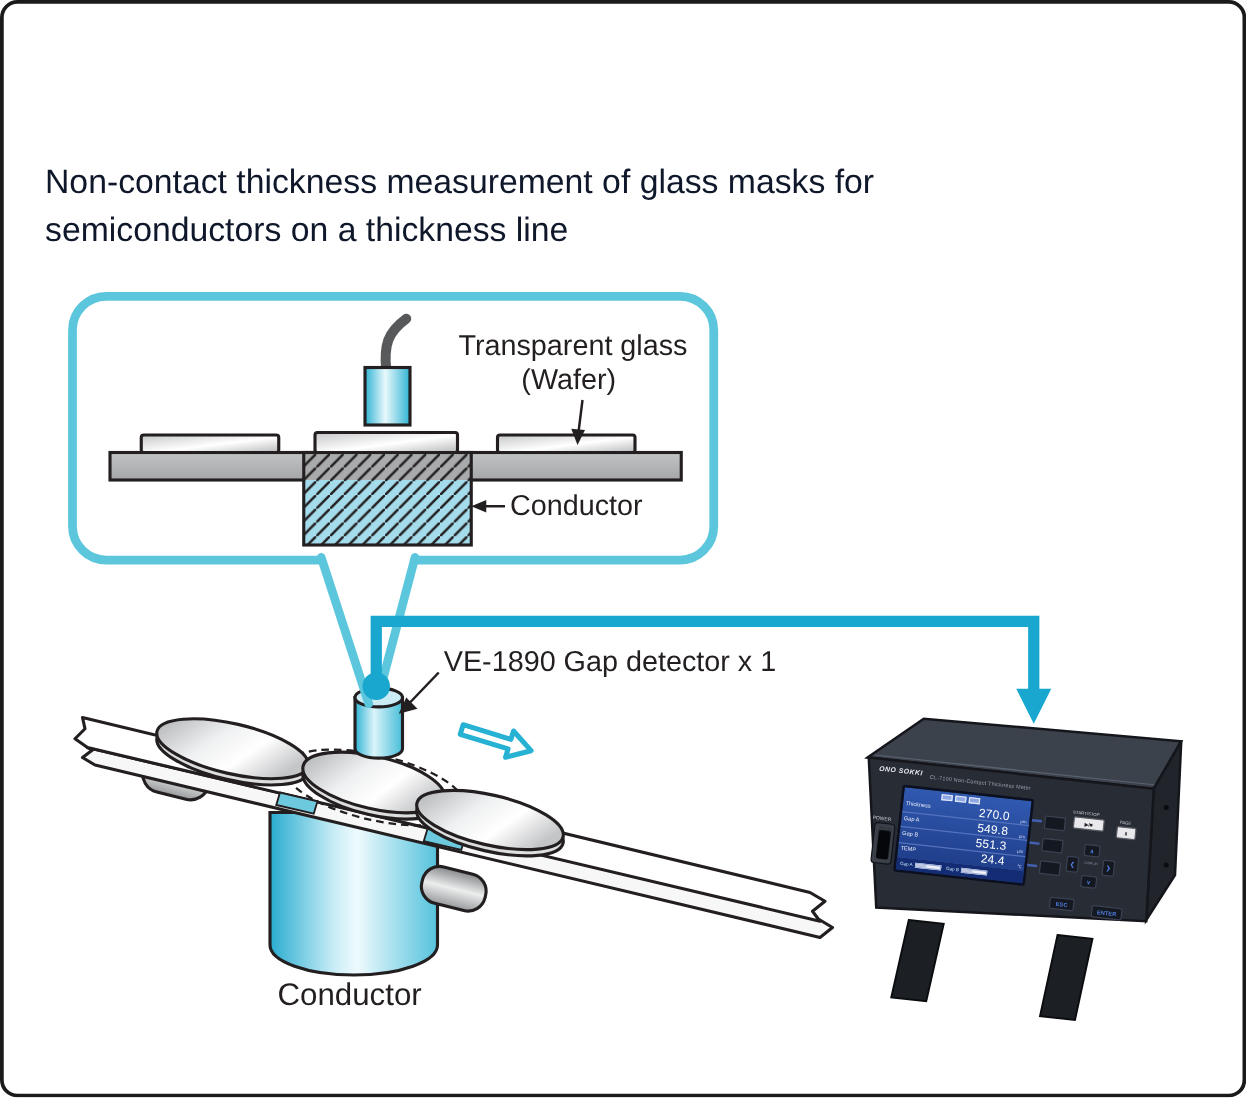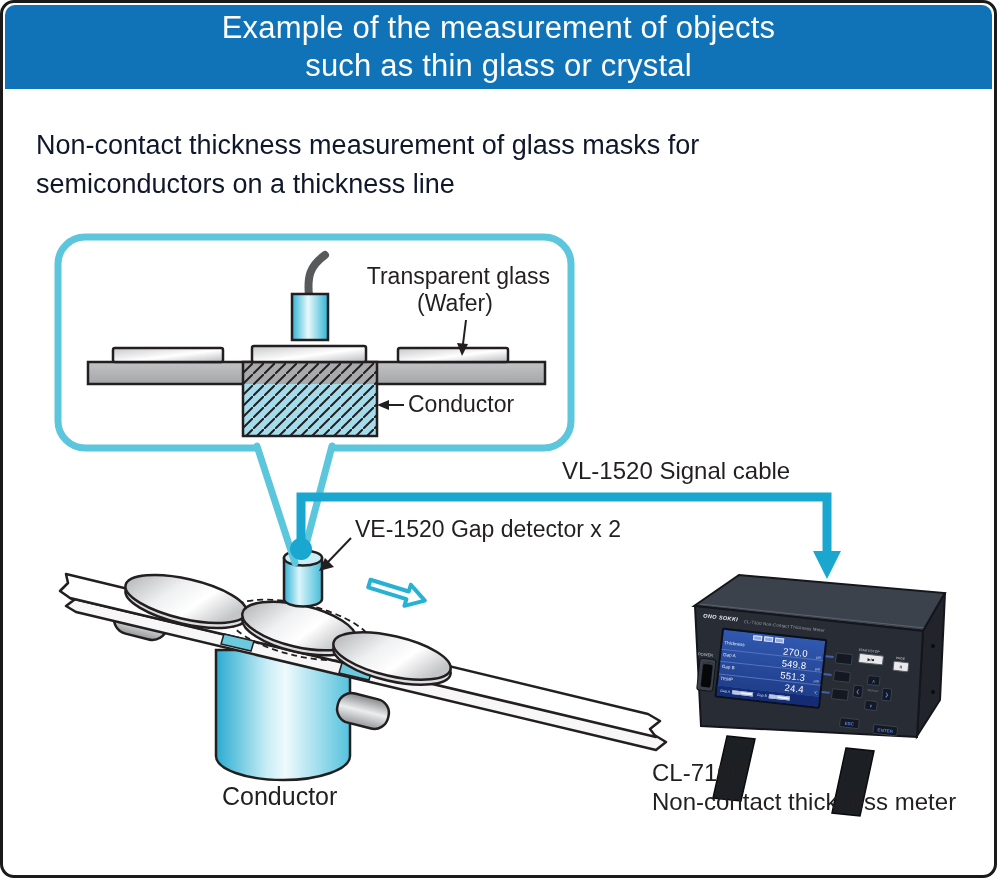"Example of the measurement of" div.banner { html: <div> <div>Example of the measurement of objects</div> <div>such as thin glass or crystal</div> </div> -> none }
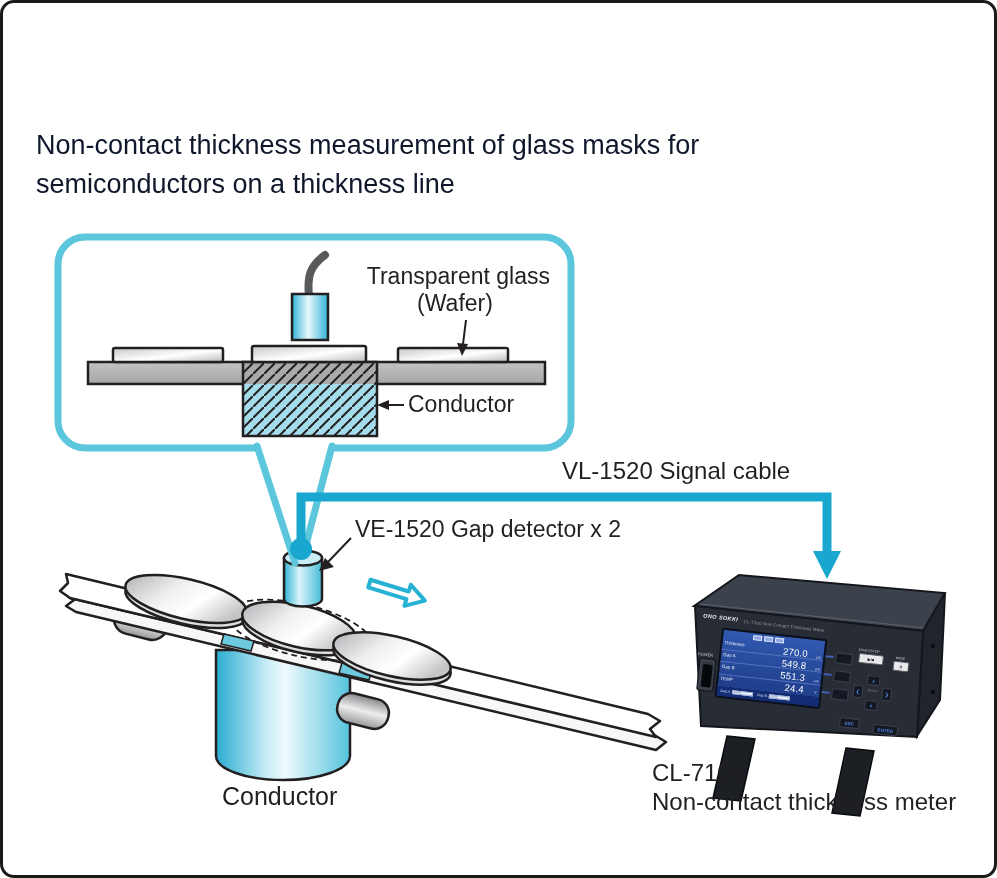"VL-1520 Signal cable" div.lbl { html: <div>VL-1520 Signal cable</div> -> none }
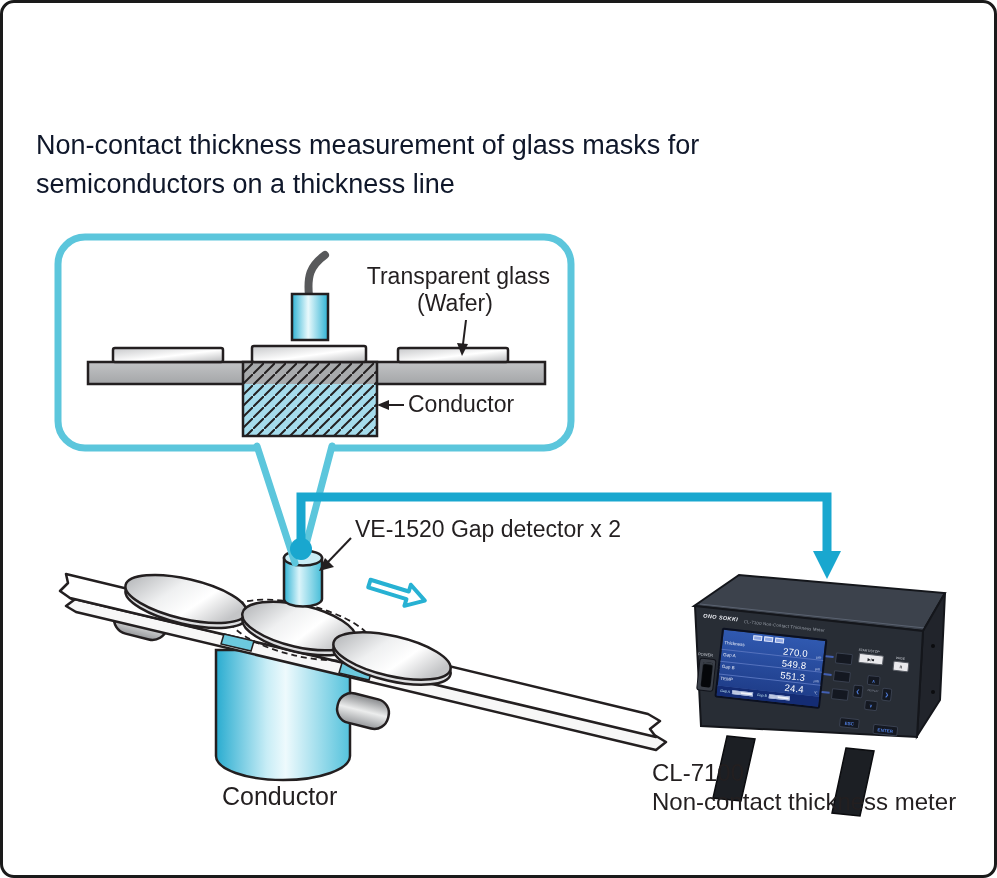"VE-1520 Gap detector x 2" div.lbl { text: VE-1520 Gap detector x 2 -> VE-1890 Gap detector x 1 }
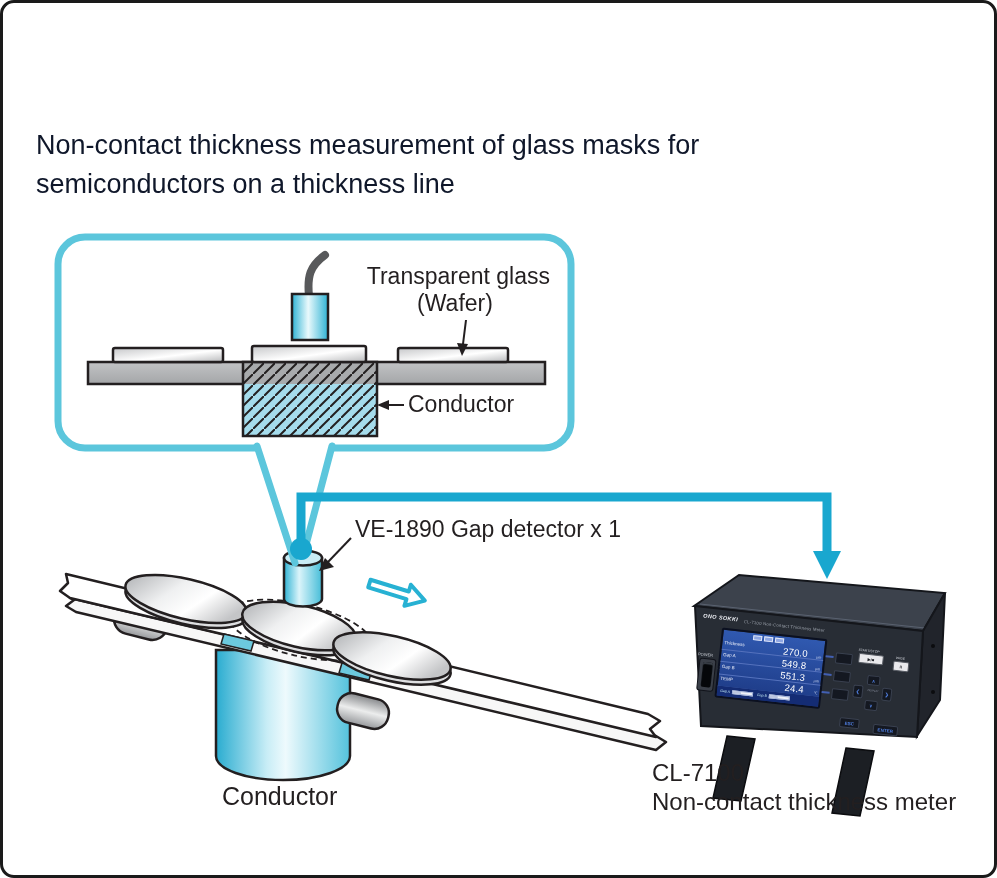"CL-7100" div.lbl { html: <div> <div>CL-7100</div> <div>Non-contact thickness meter</div> </div> -> none }
